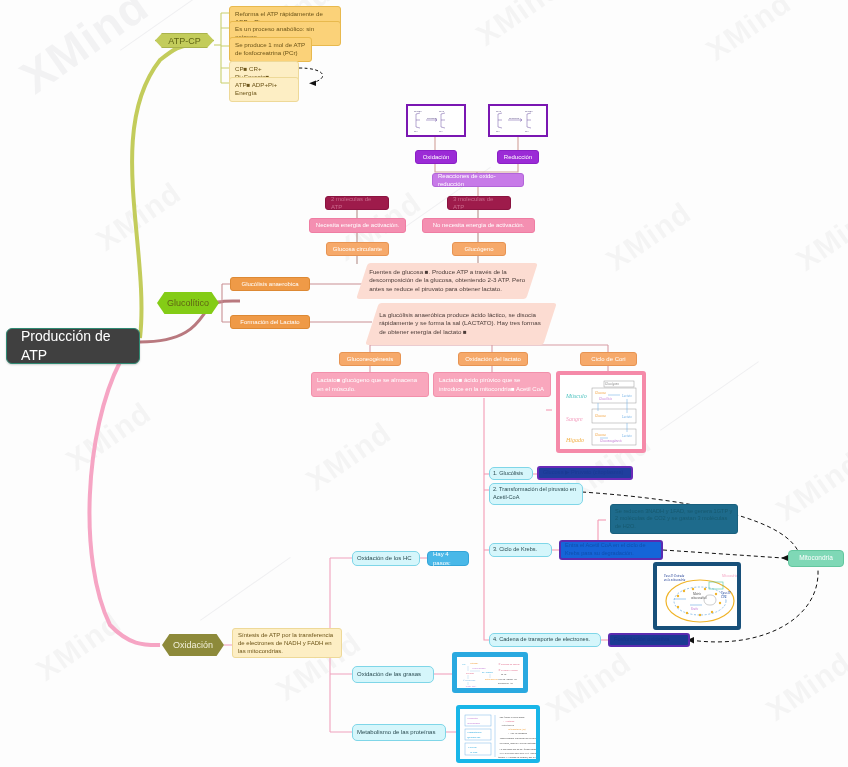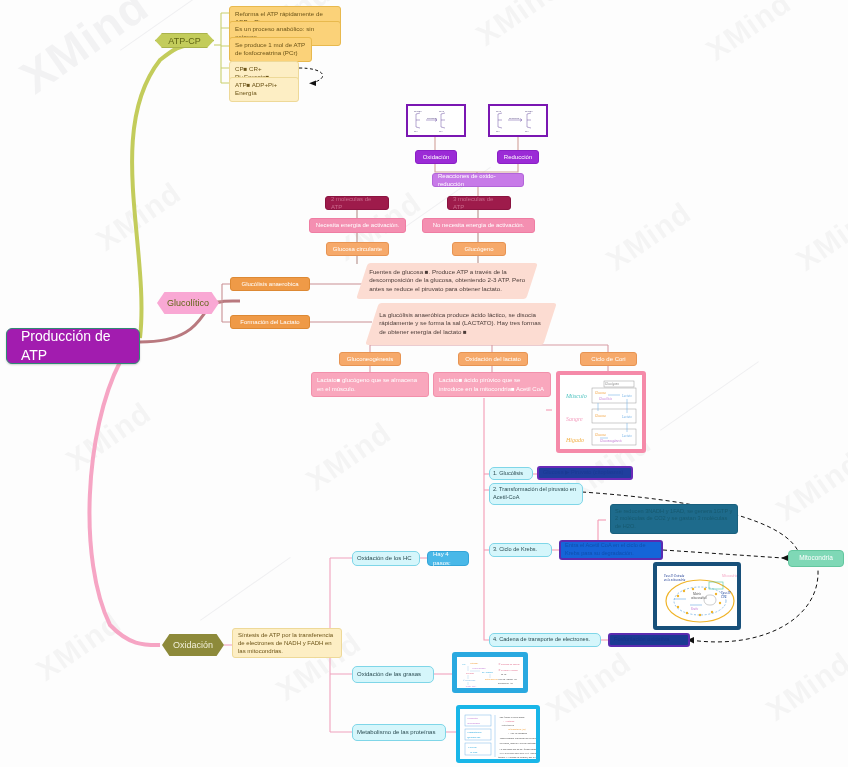"Glucolítico" .hex-olive2 { background: #f9a8d4 -> #84cc16 }
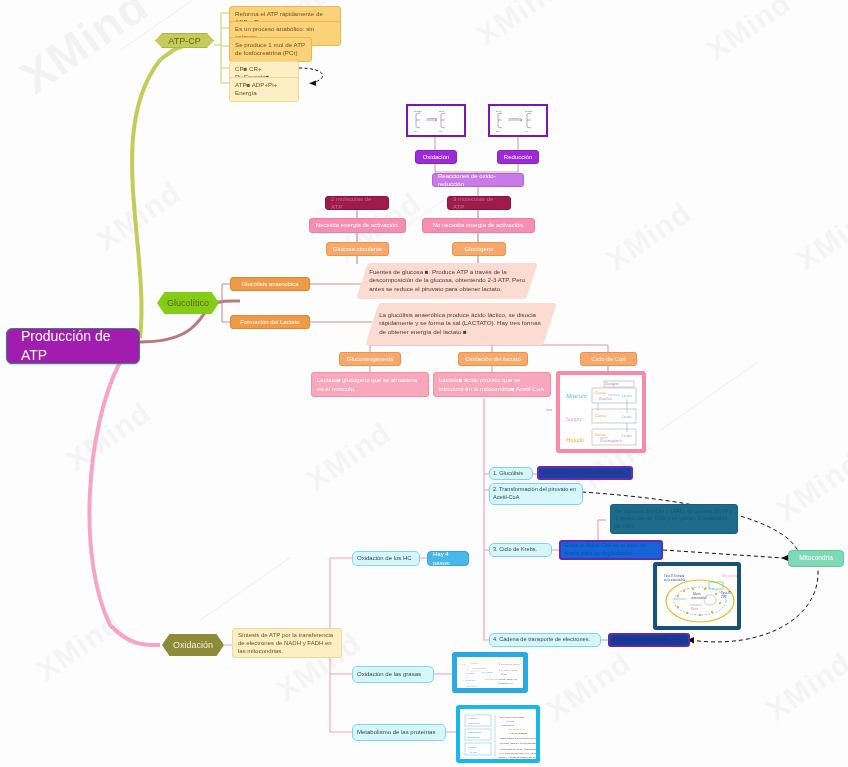"Producción de ATP" .node.center { background: #a21caf -> #404040 }
